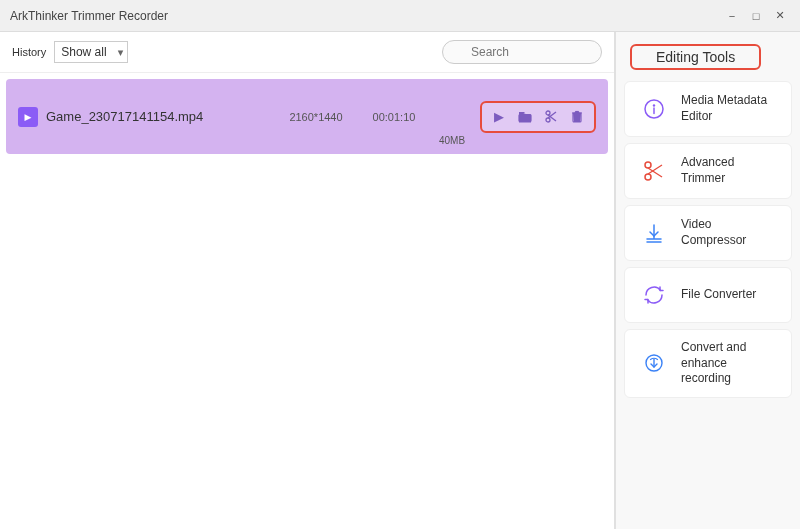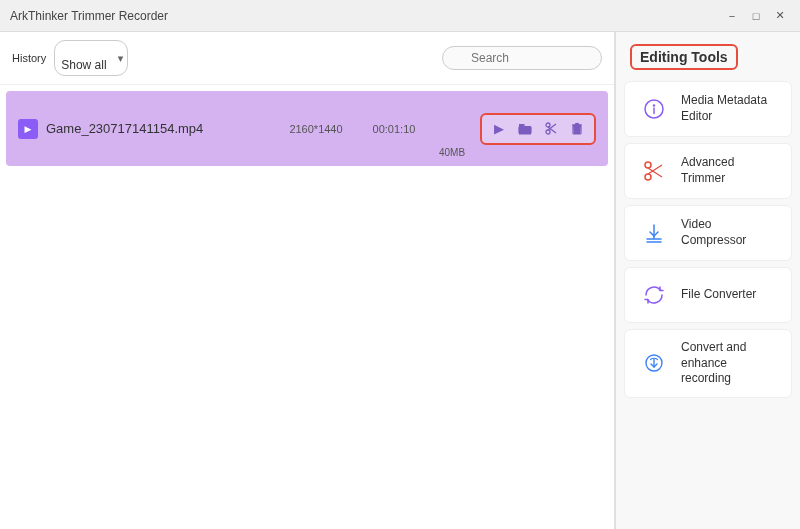"Show all" .show-all-select { border-radius: 11px -> 0; padding: 17px 20px 3px 6px -> 3px 20px 3px 6px }
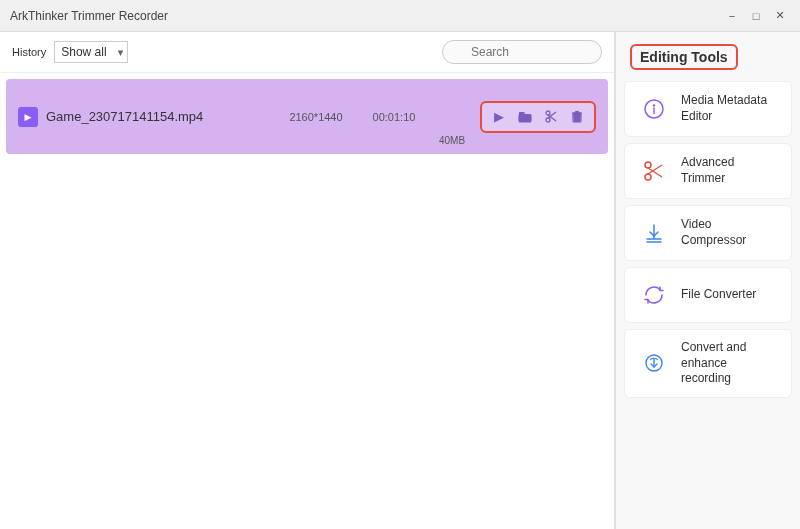"Editing Tools" .editing-tools-label { font-weight: 700 -> 400; padding: 3px 8px -> 3px 24px }
